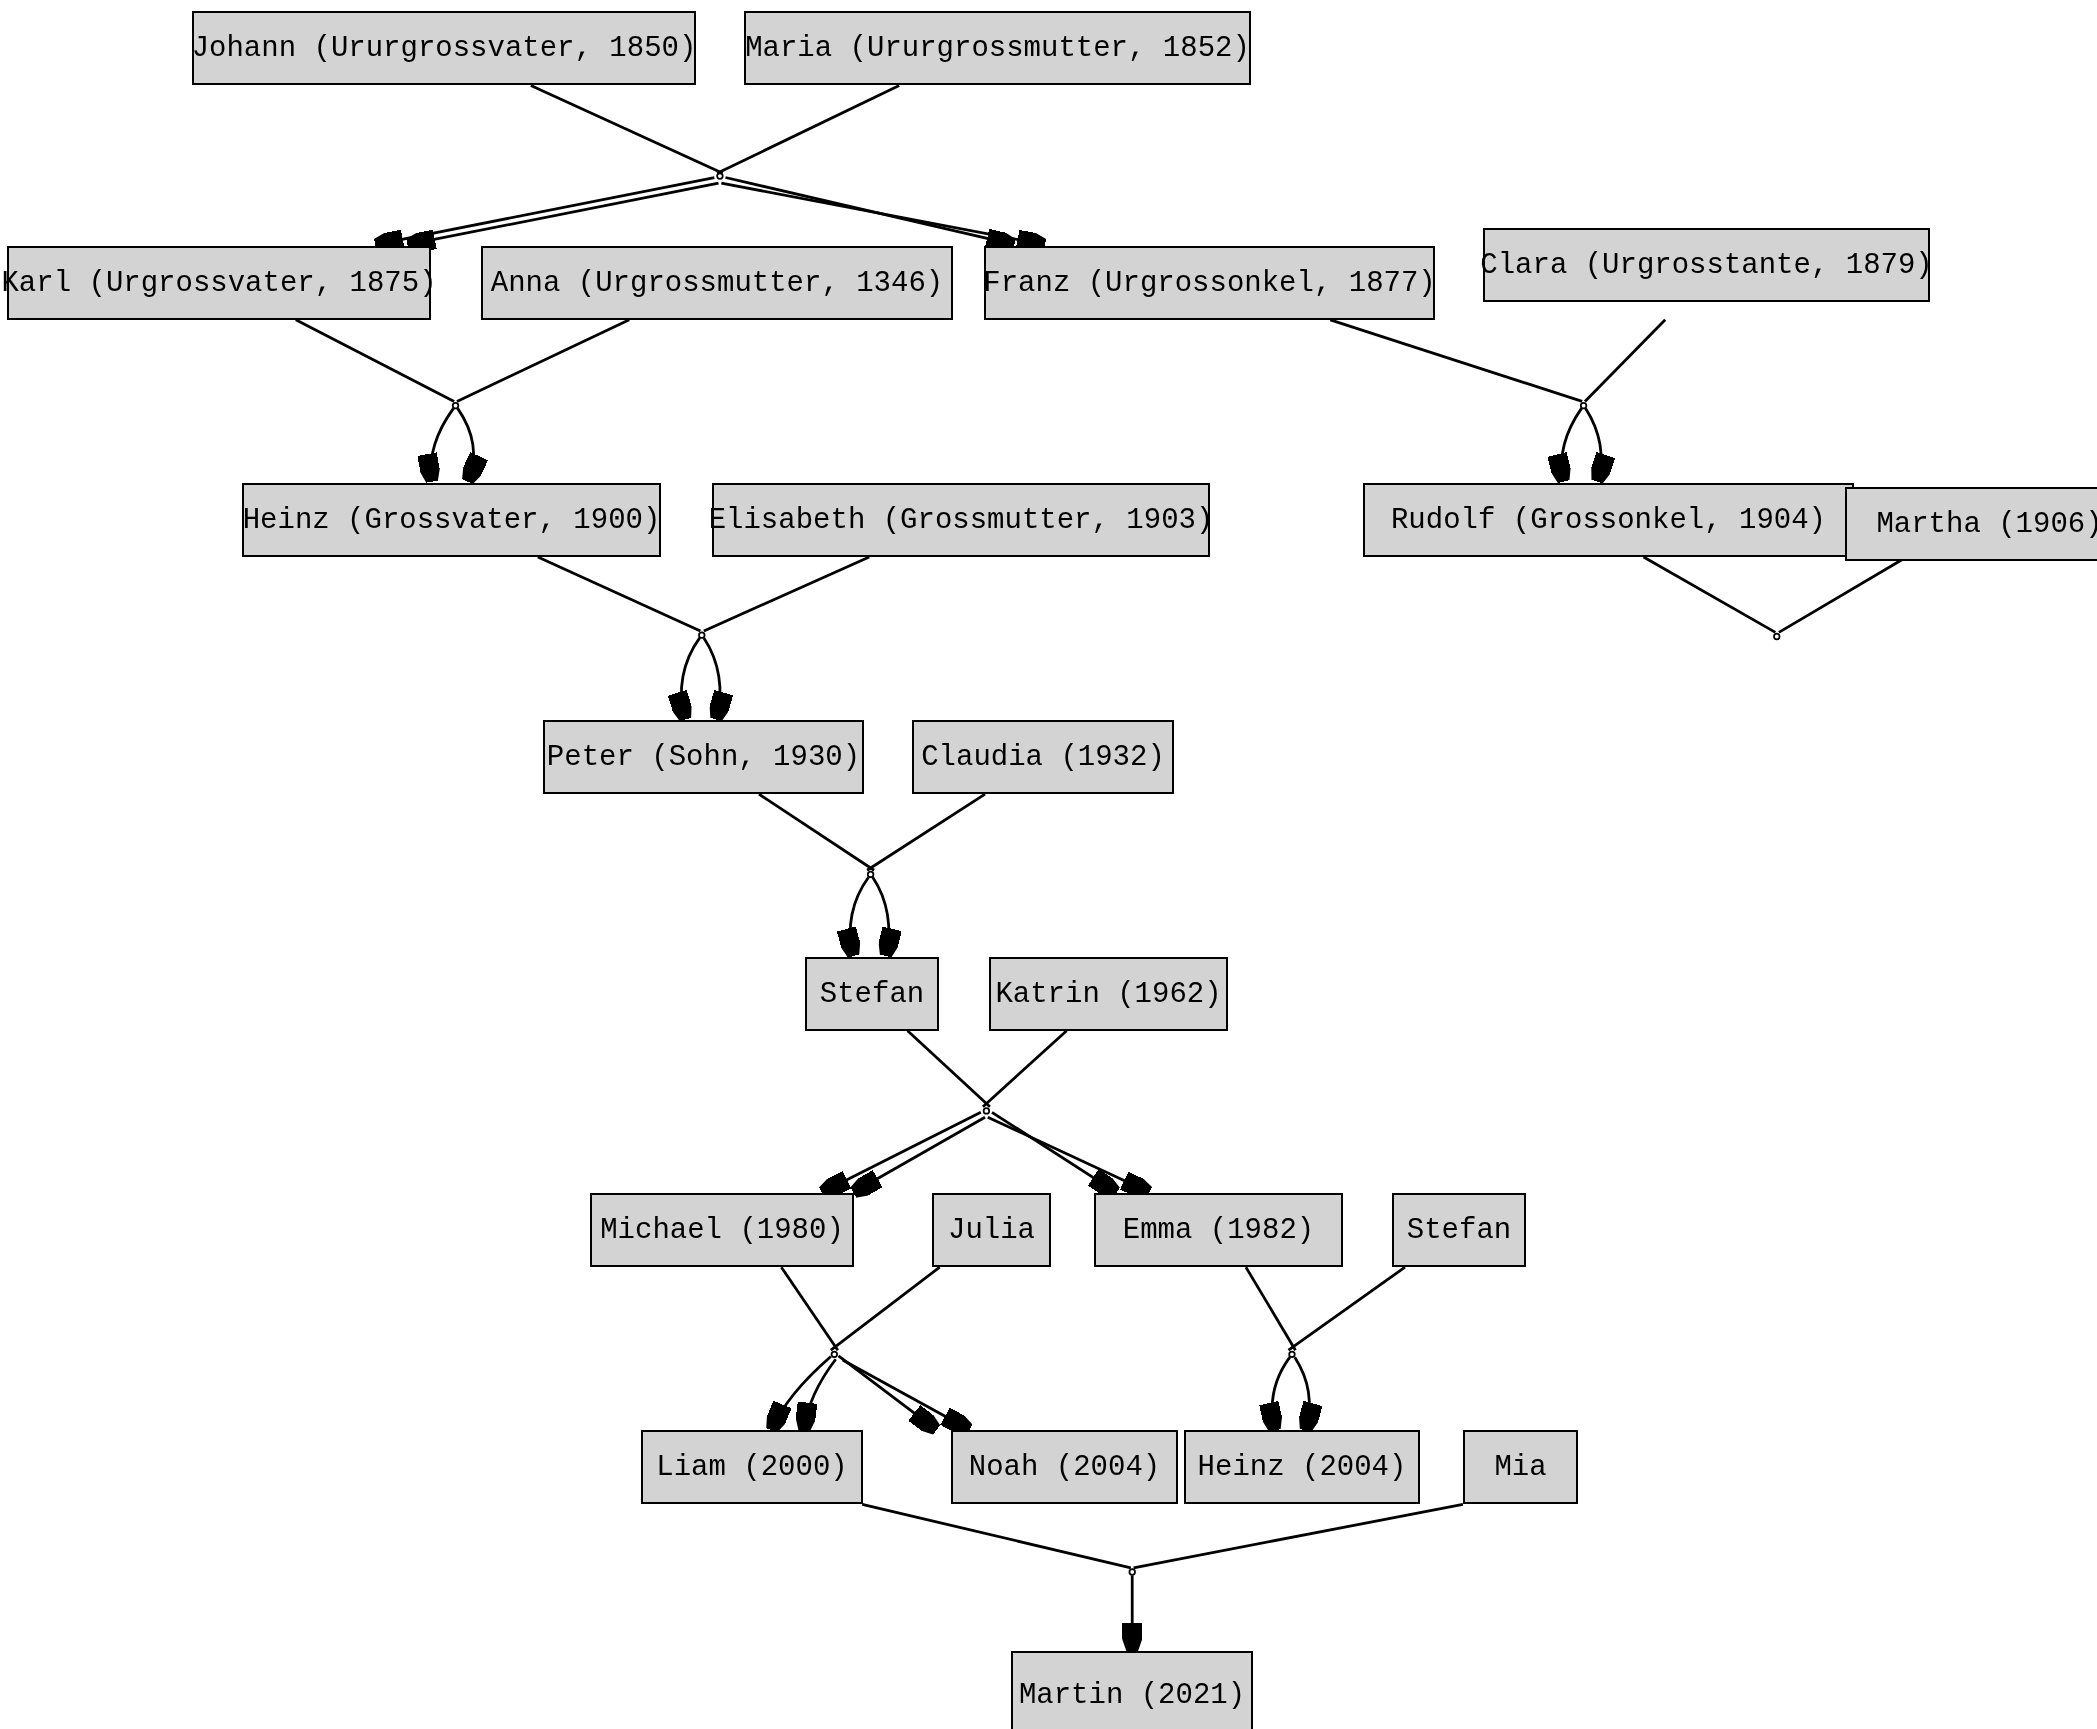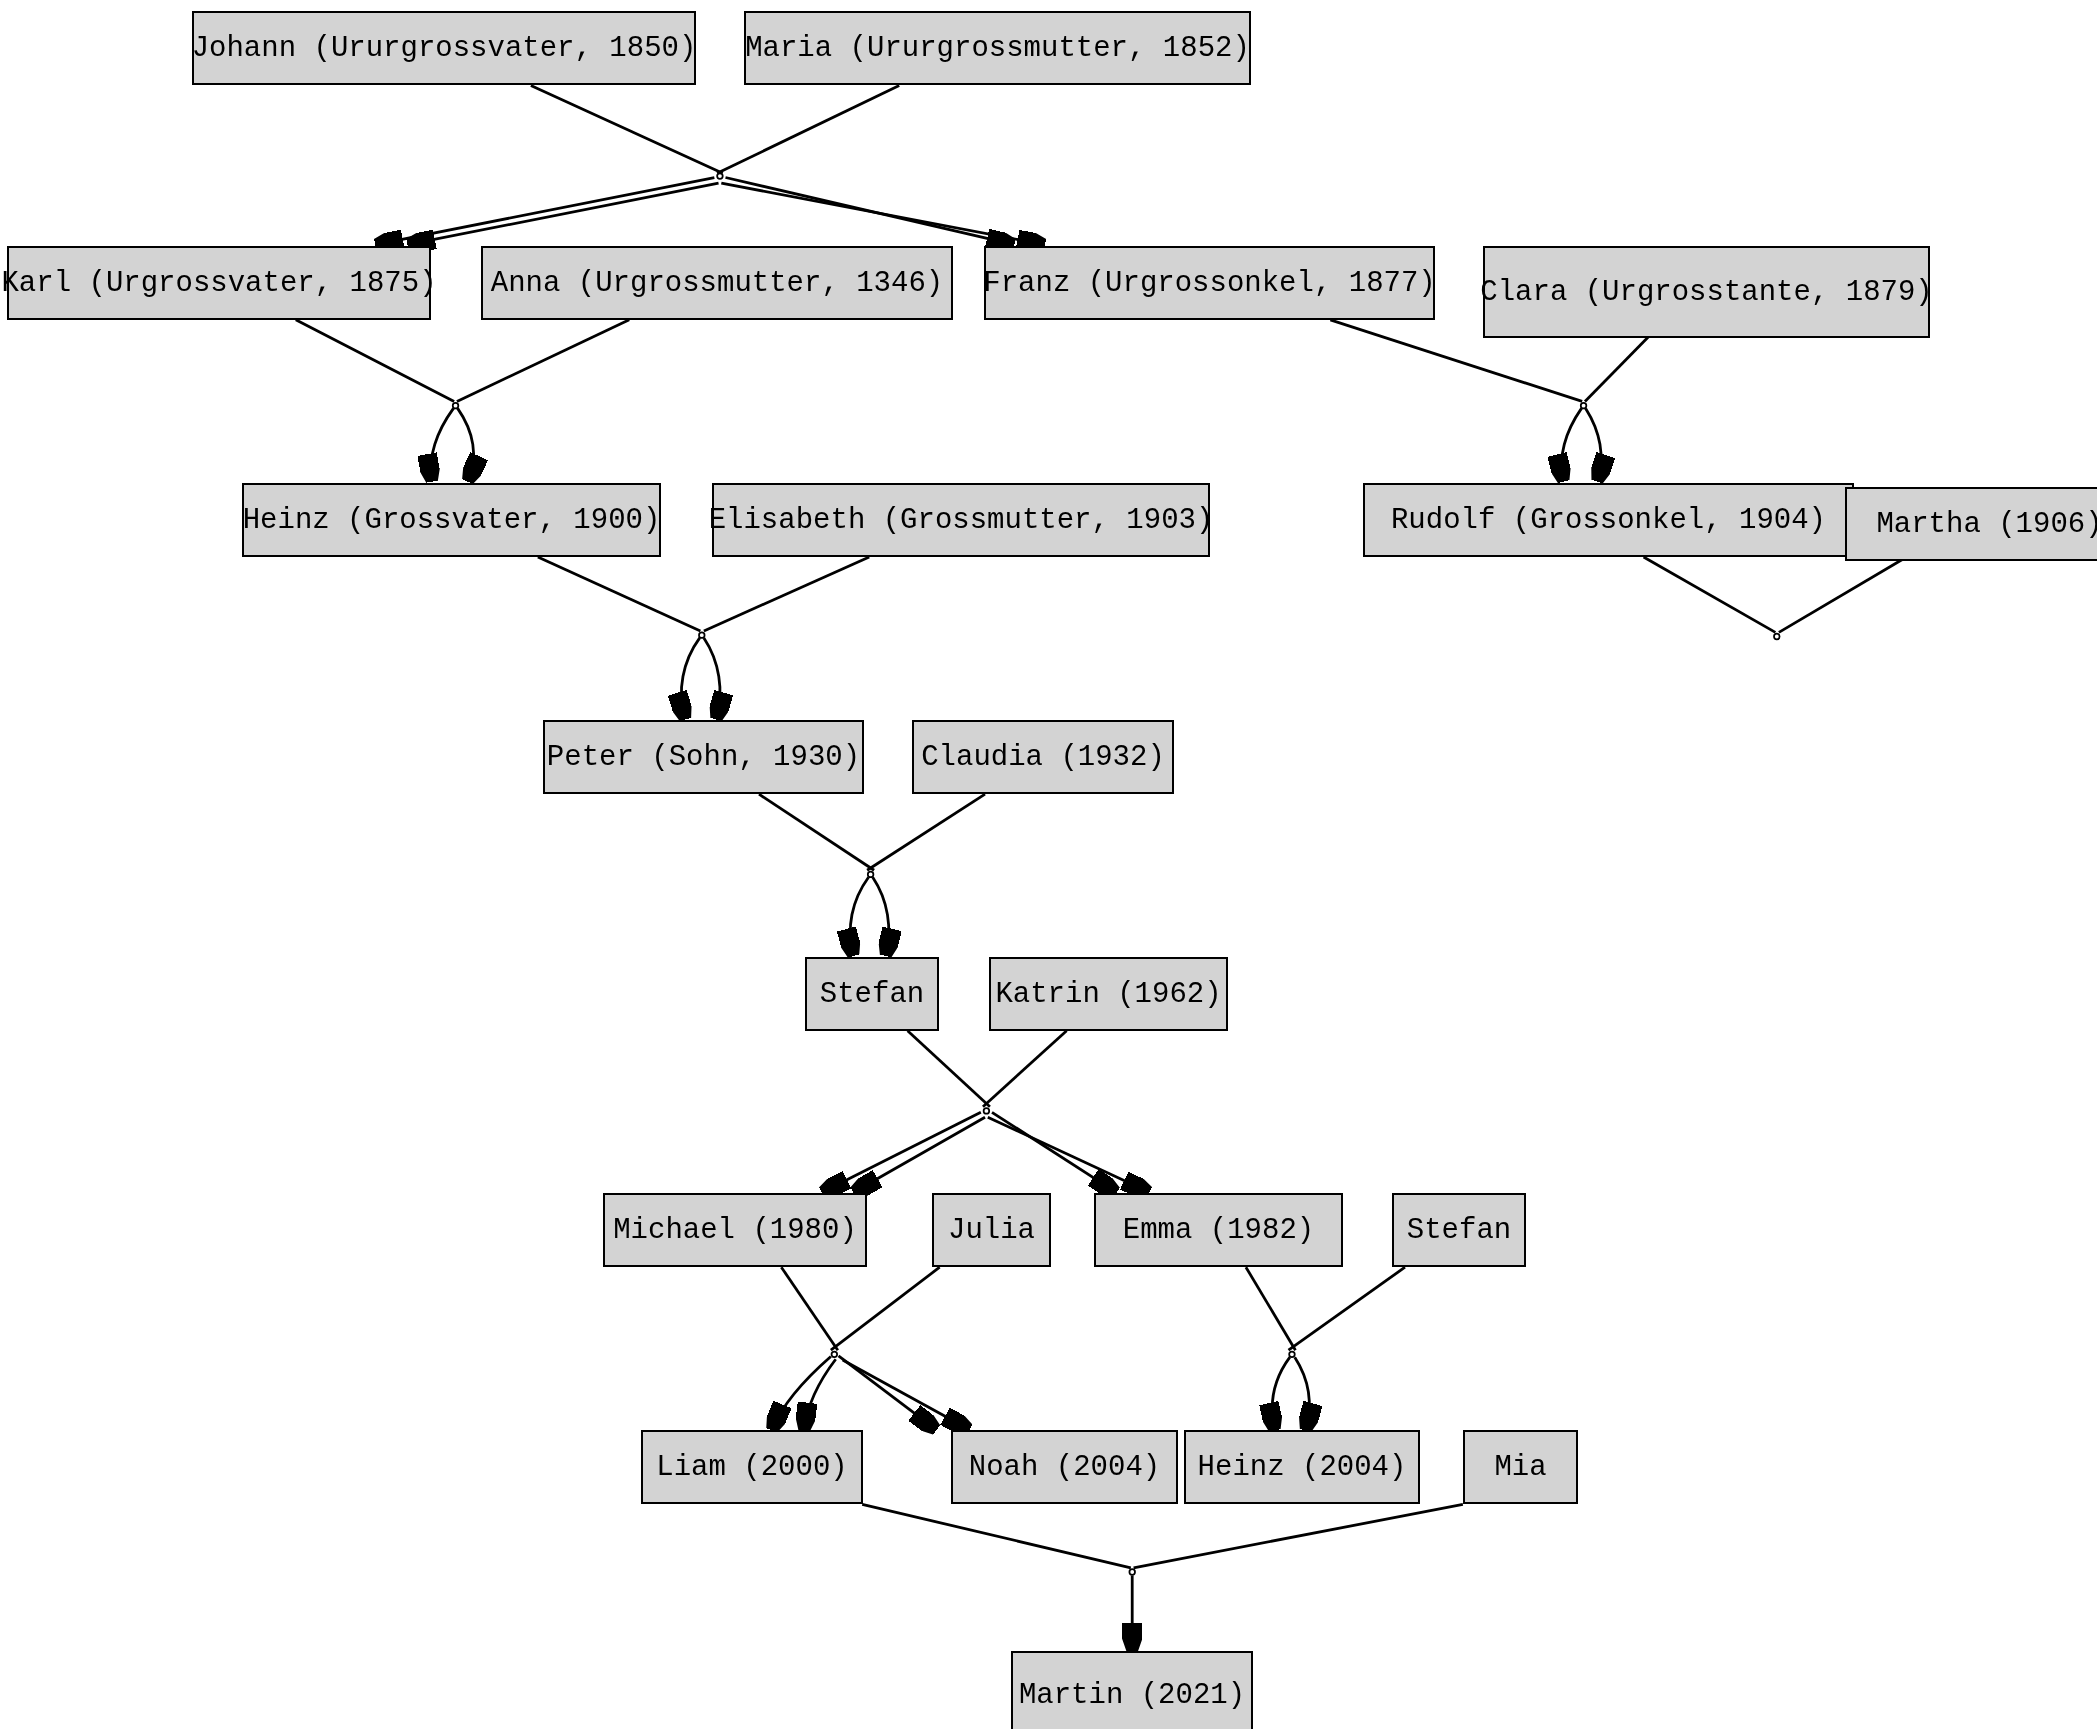"Clara (Urgrosstante, 1879)" div.node { height: 92px -> 74px; top: 246px -> 228px }
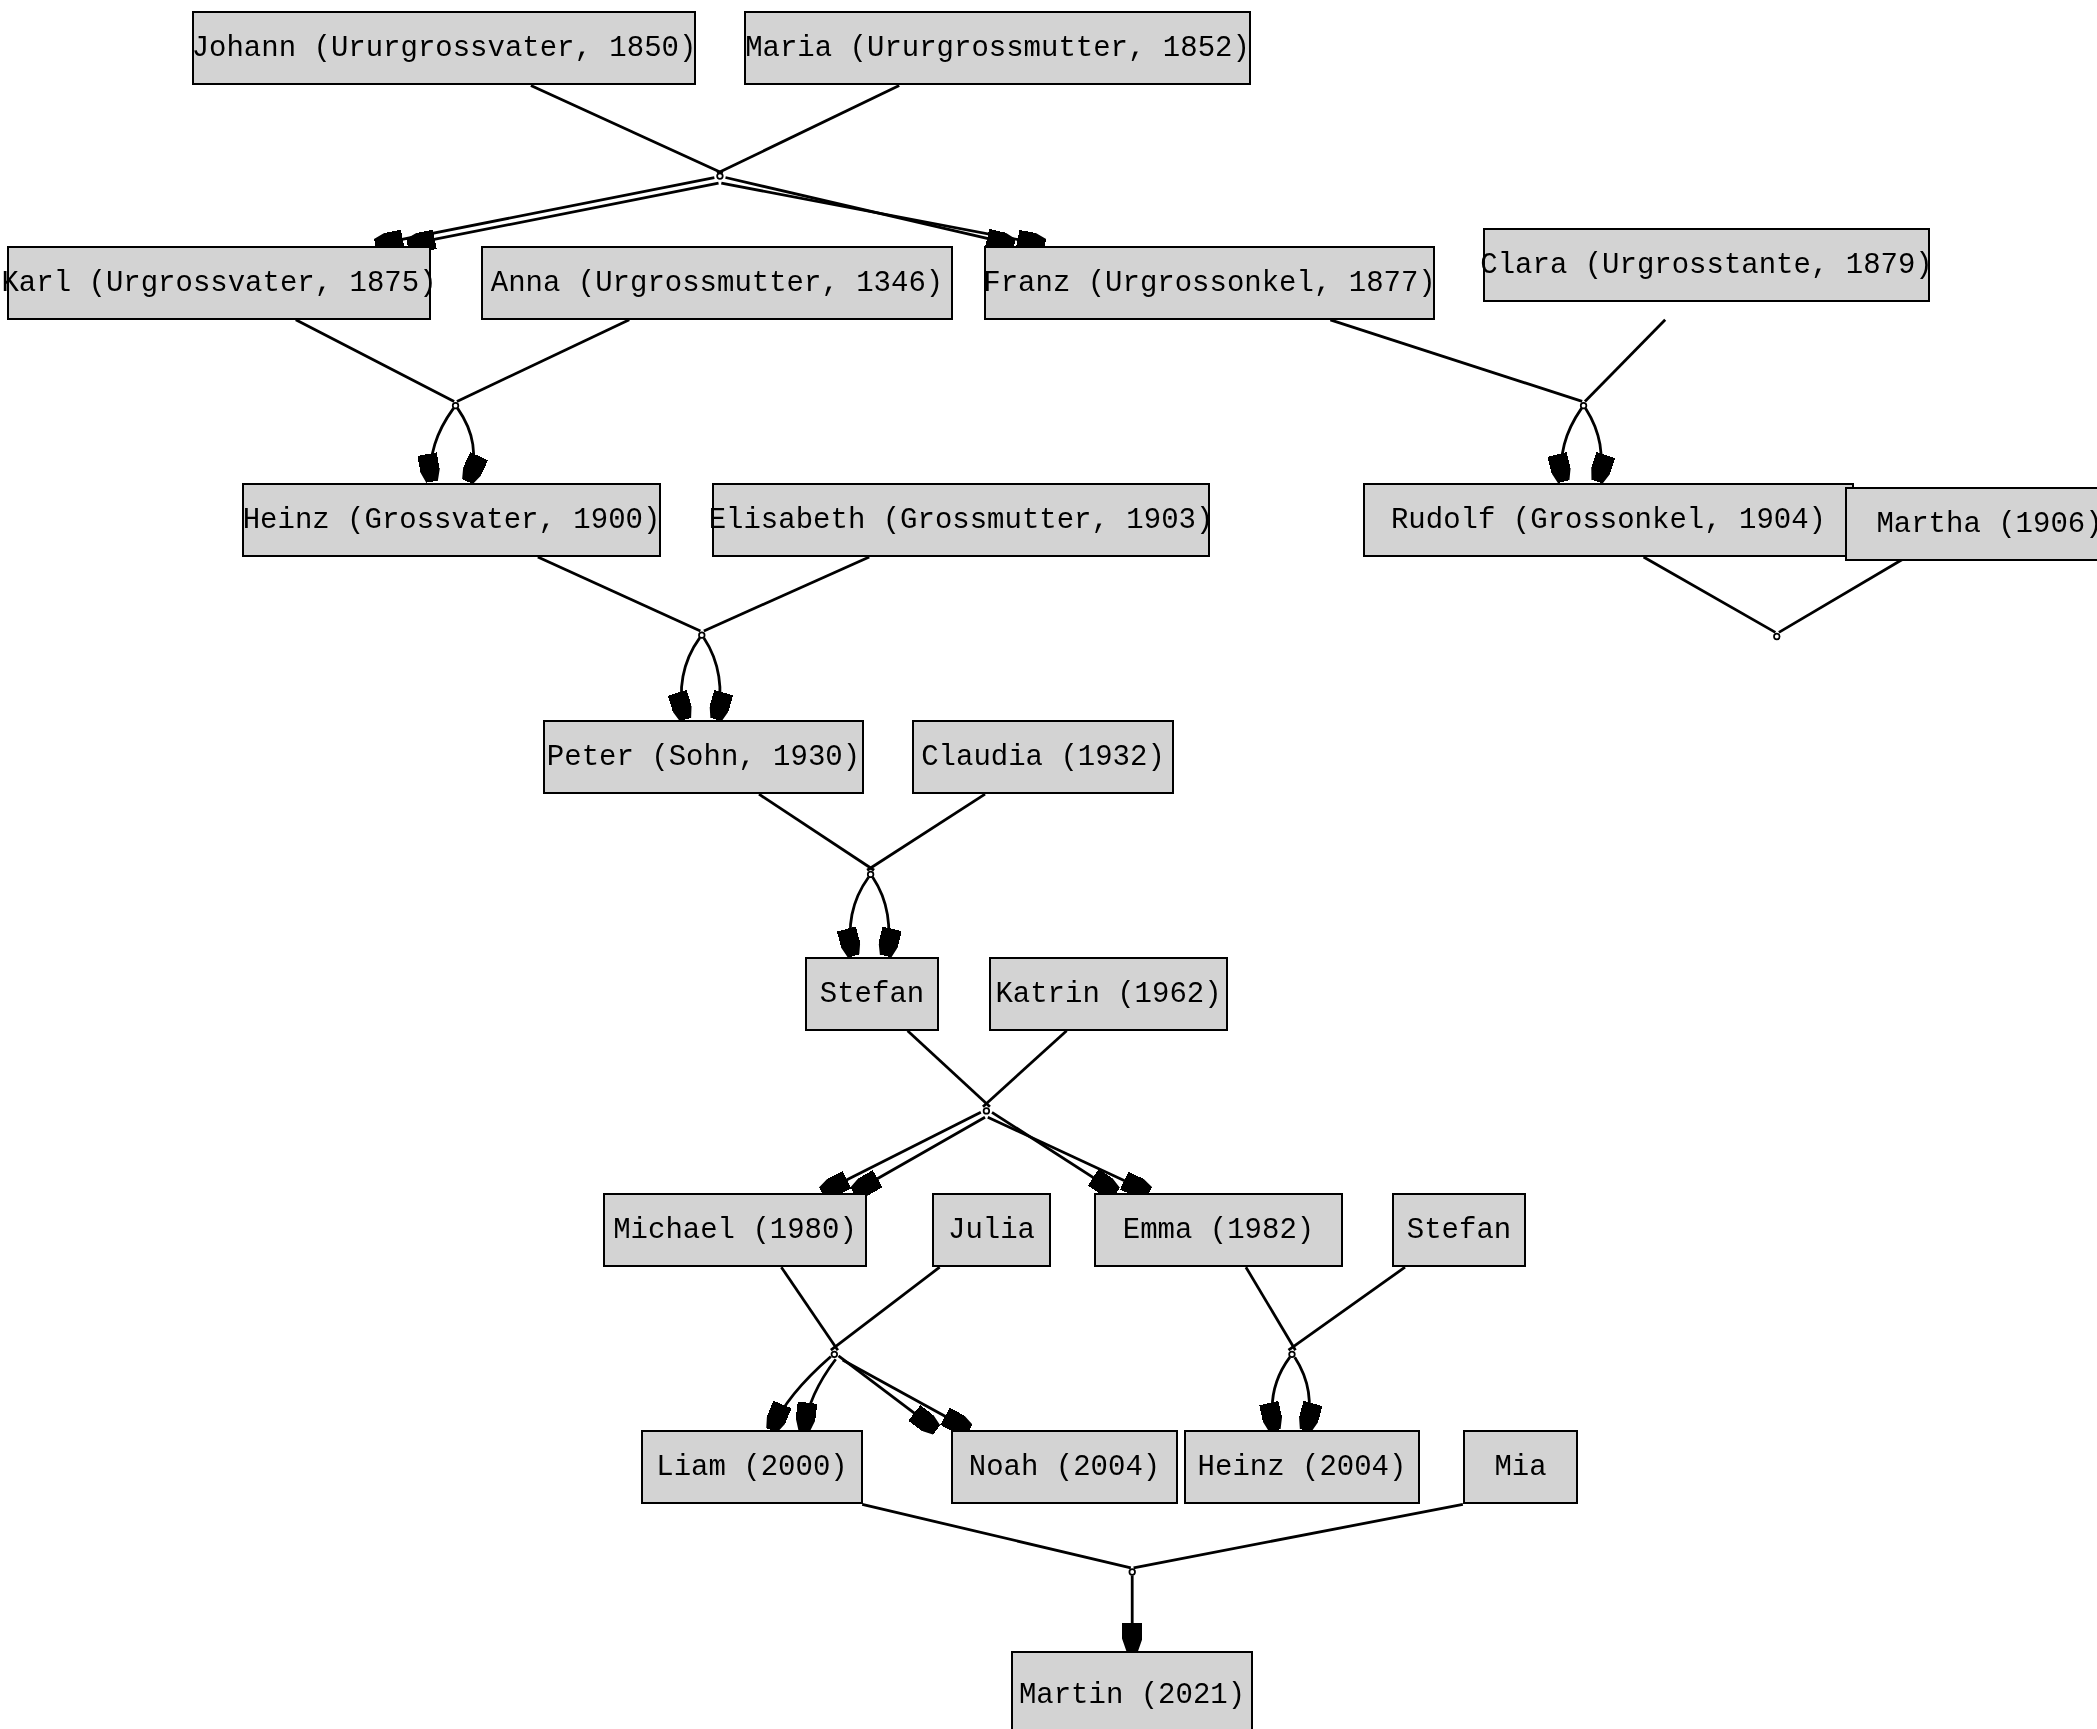"Michael (1980)" div.node { left: 603px -> 590px }
